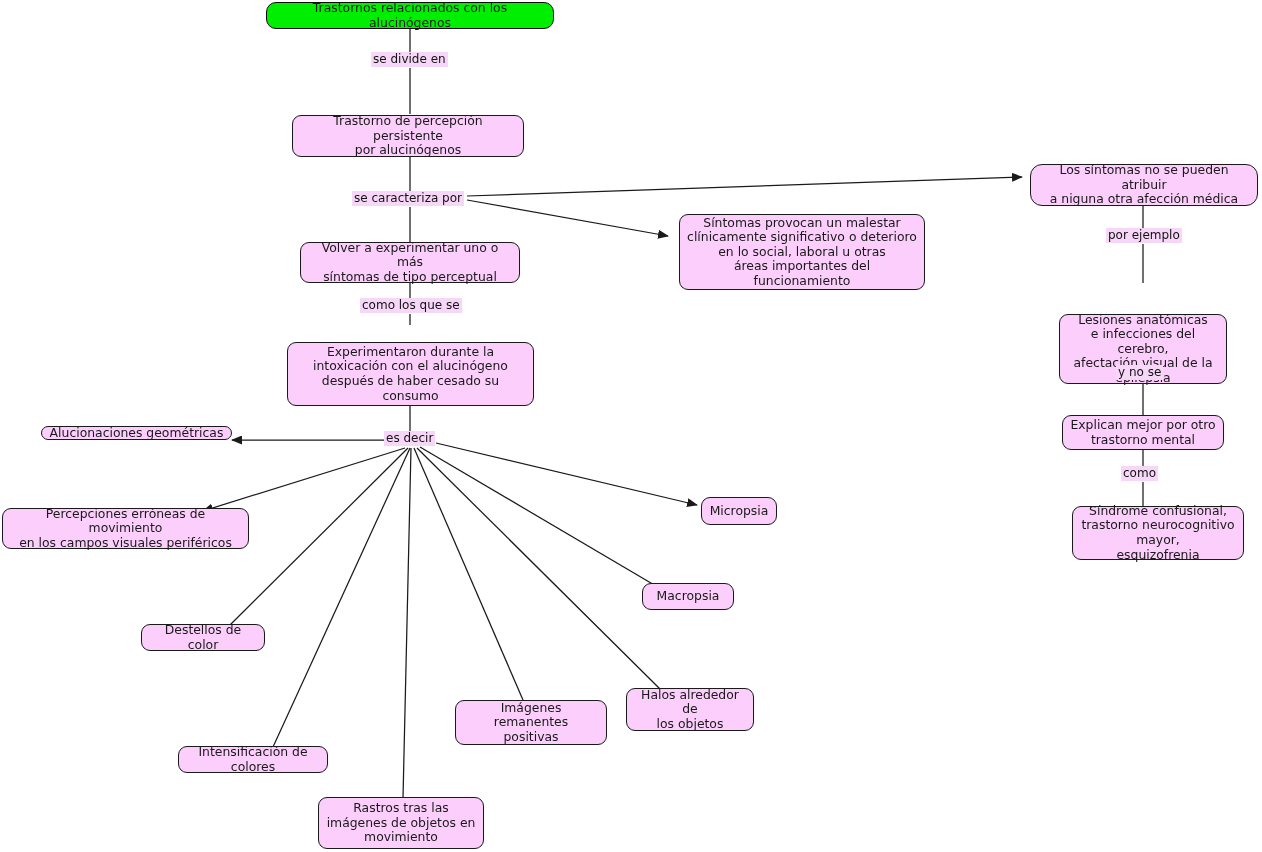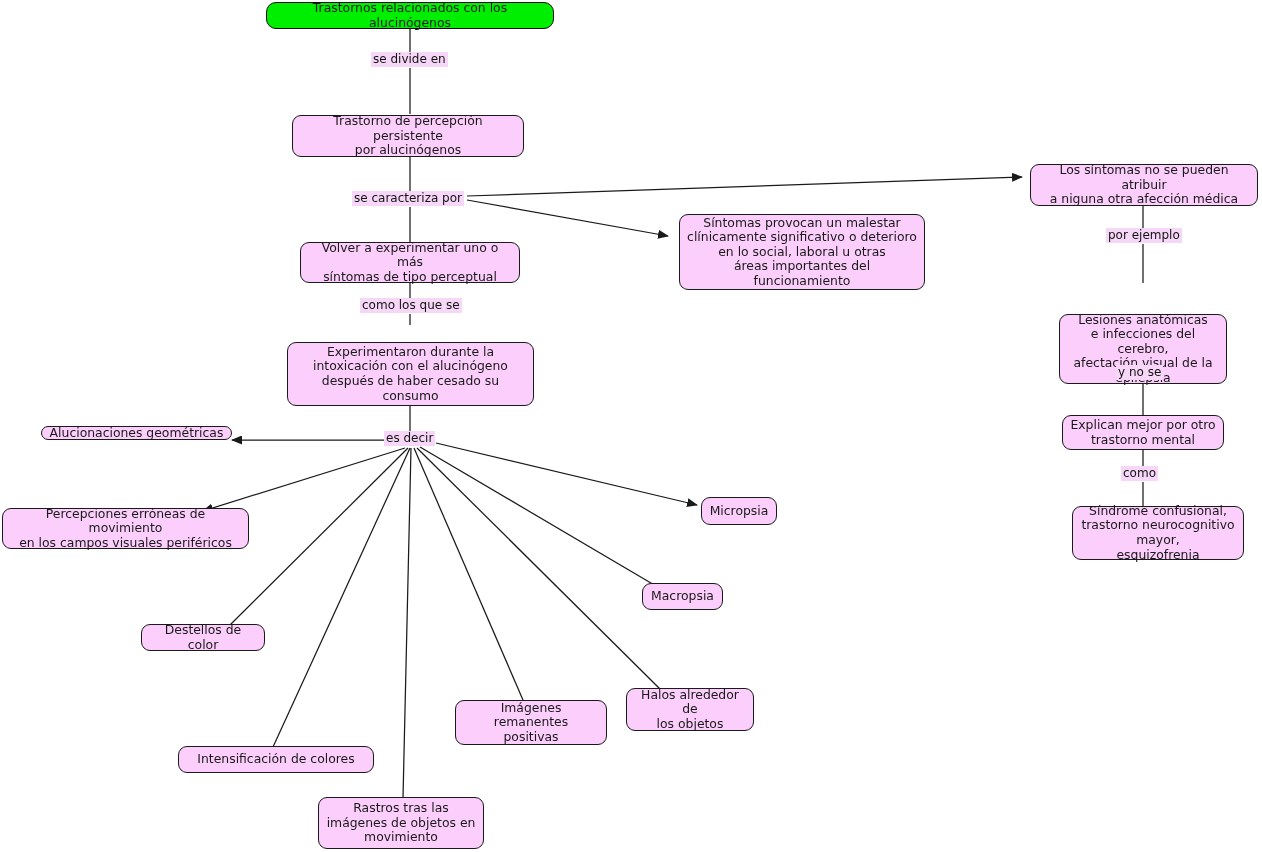"Los síntomas no se pueden" div.node { border-radius: none -> 12px }
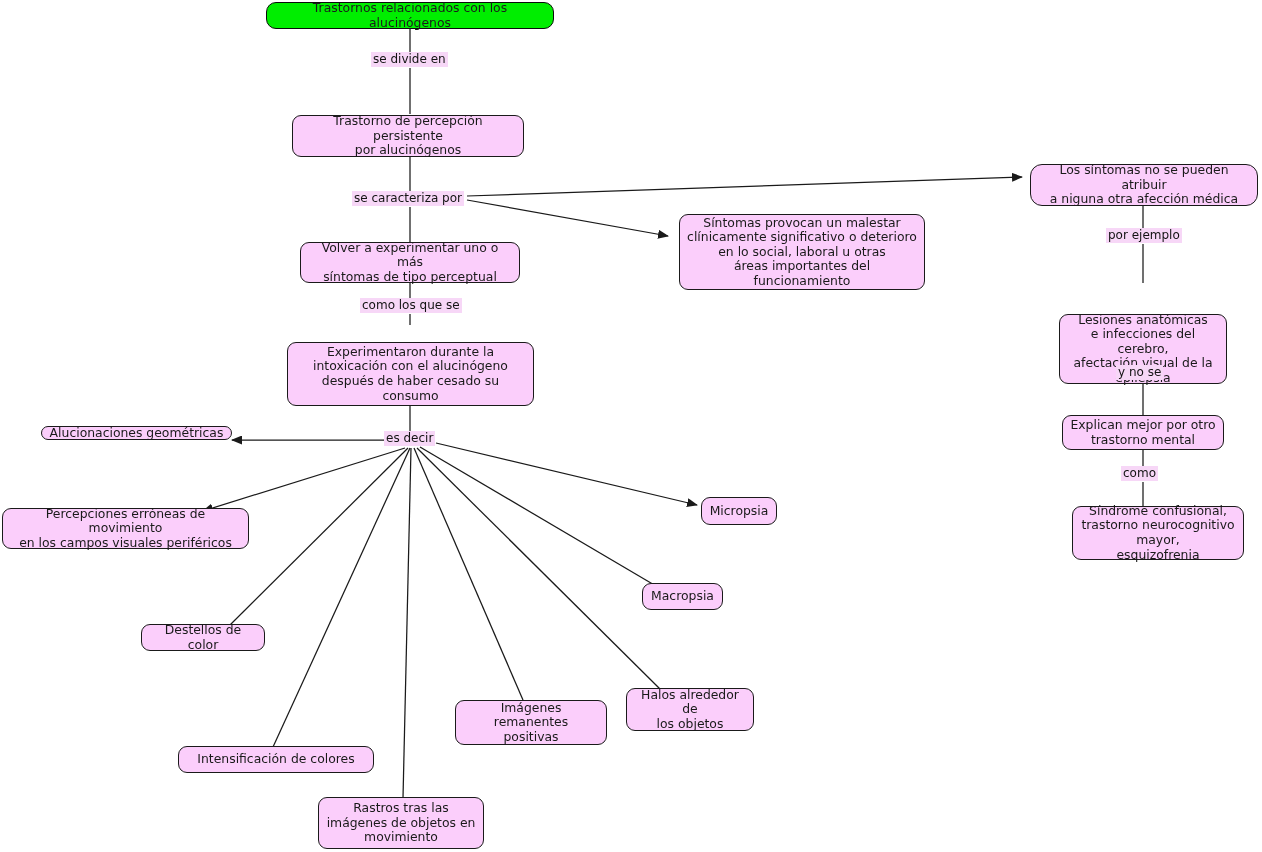"Macropsia" div.node { width: 81px -> 92px }
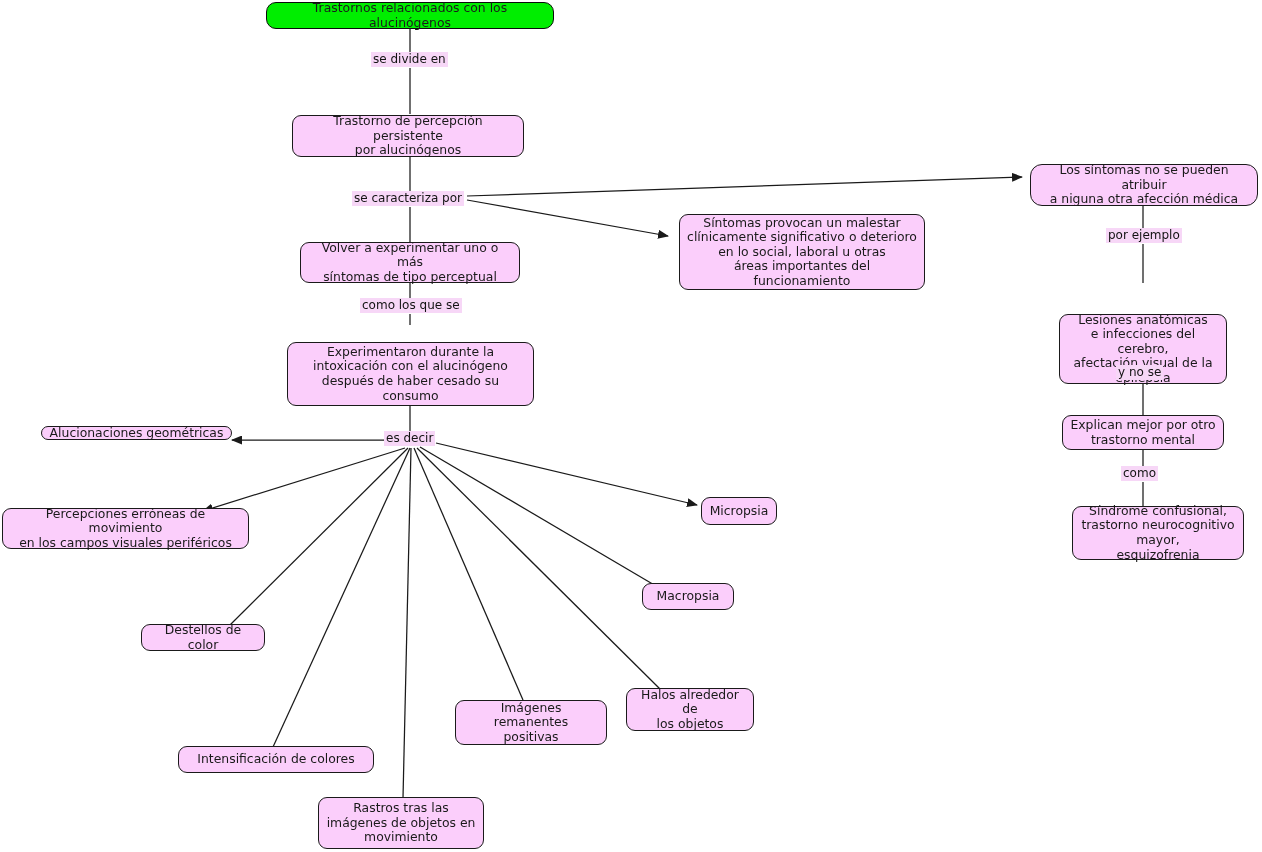"Intensificación de colores" div.node { width: 196px -> 150px }
